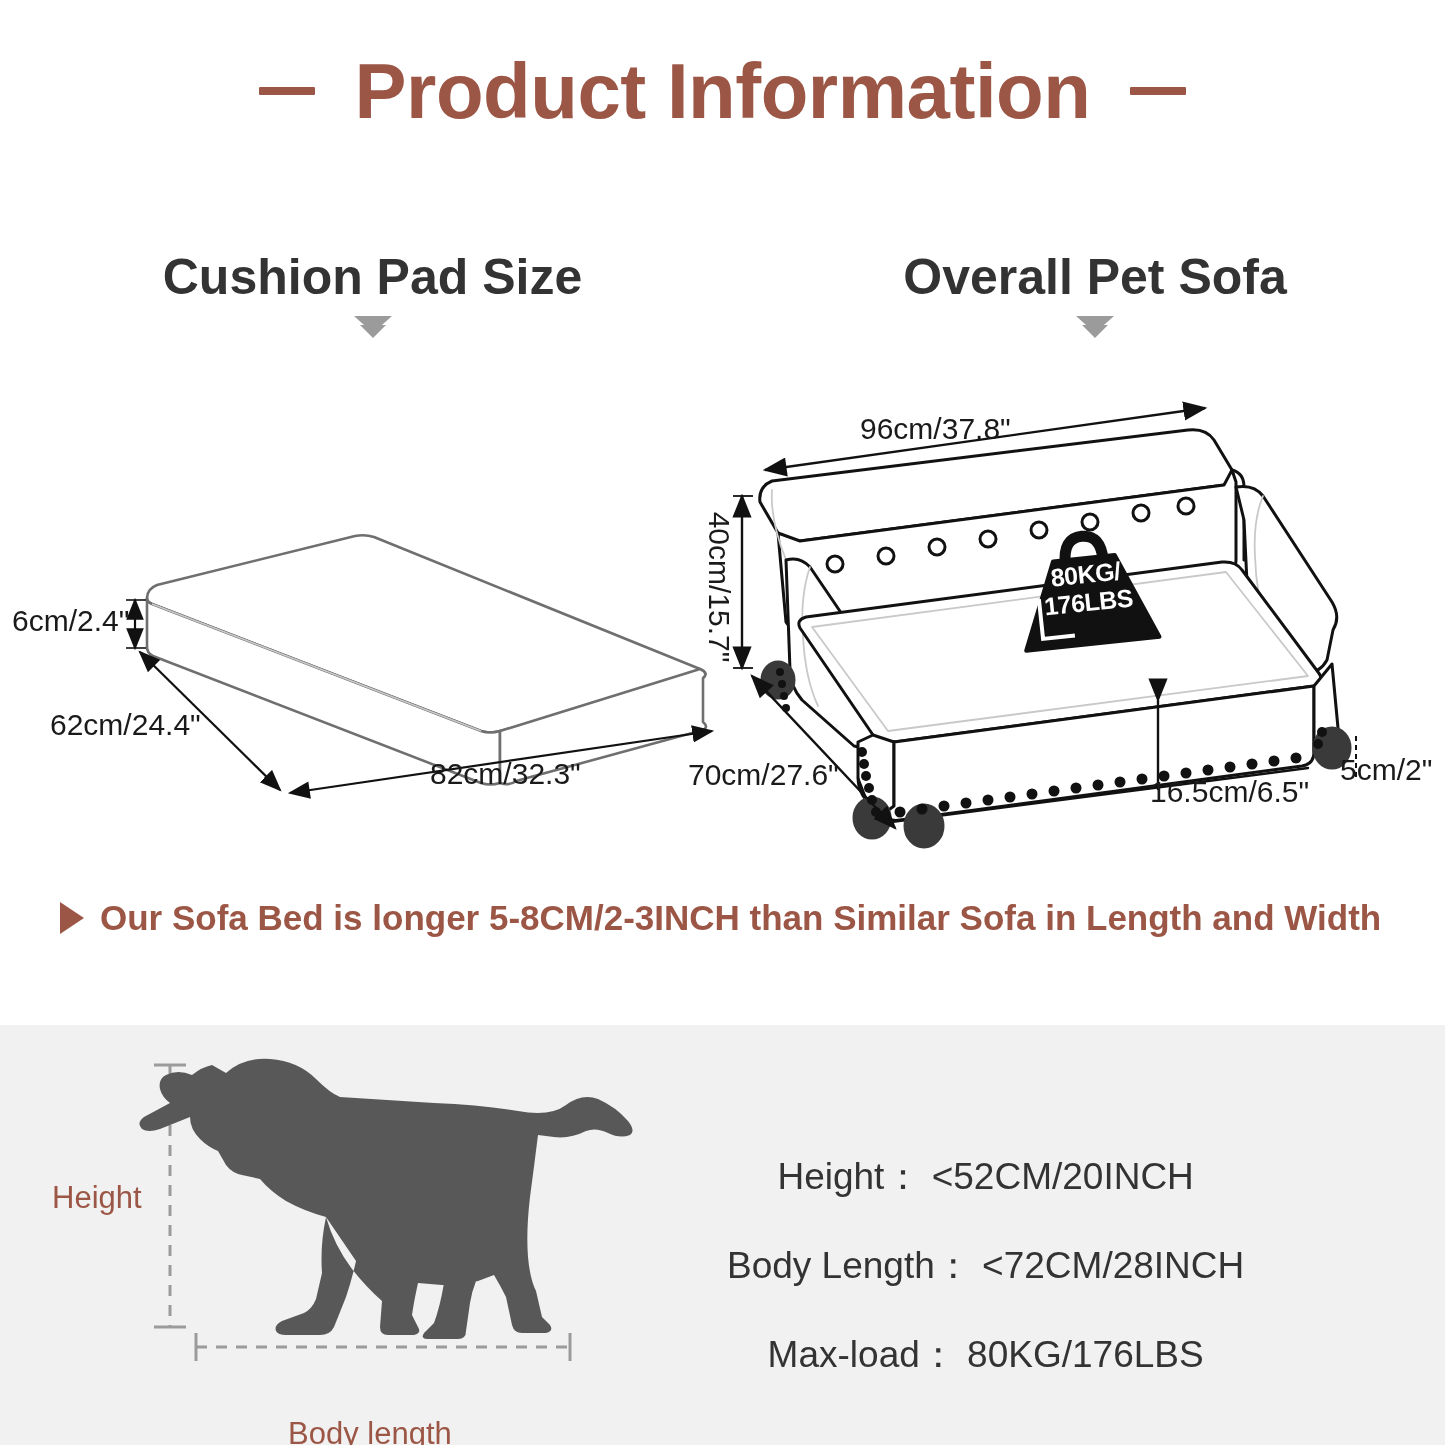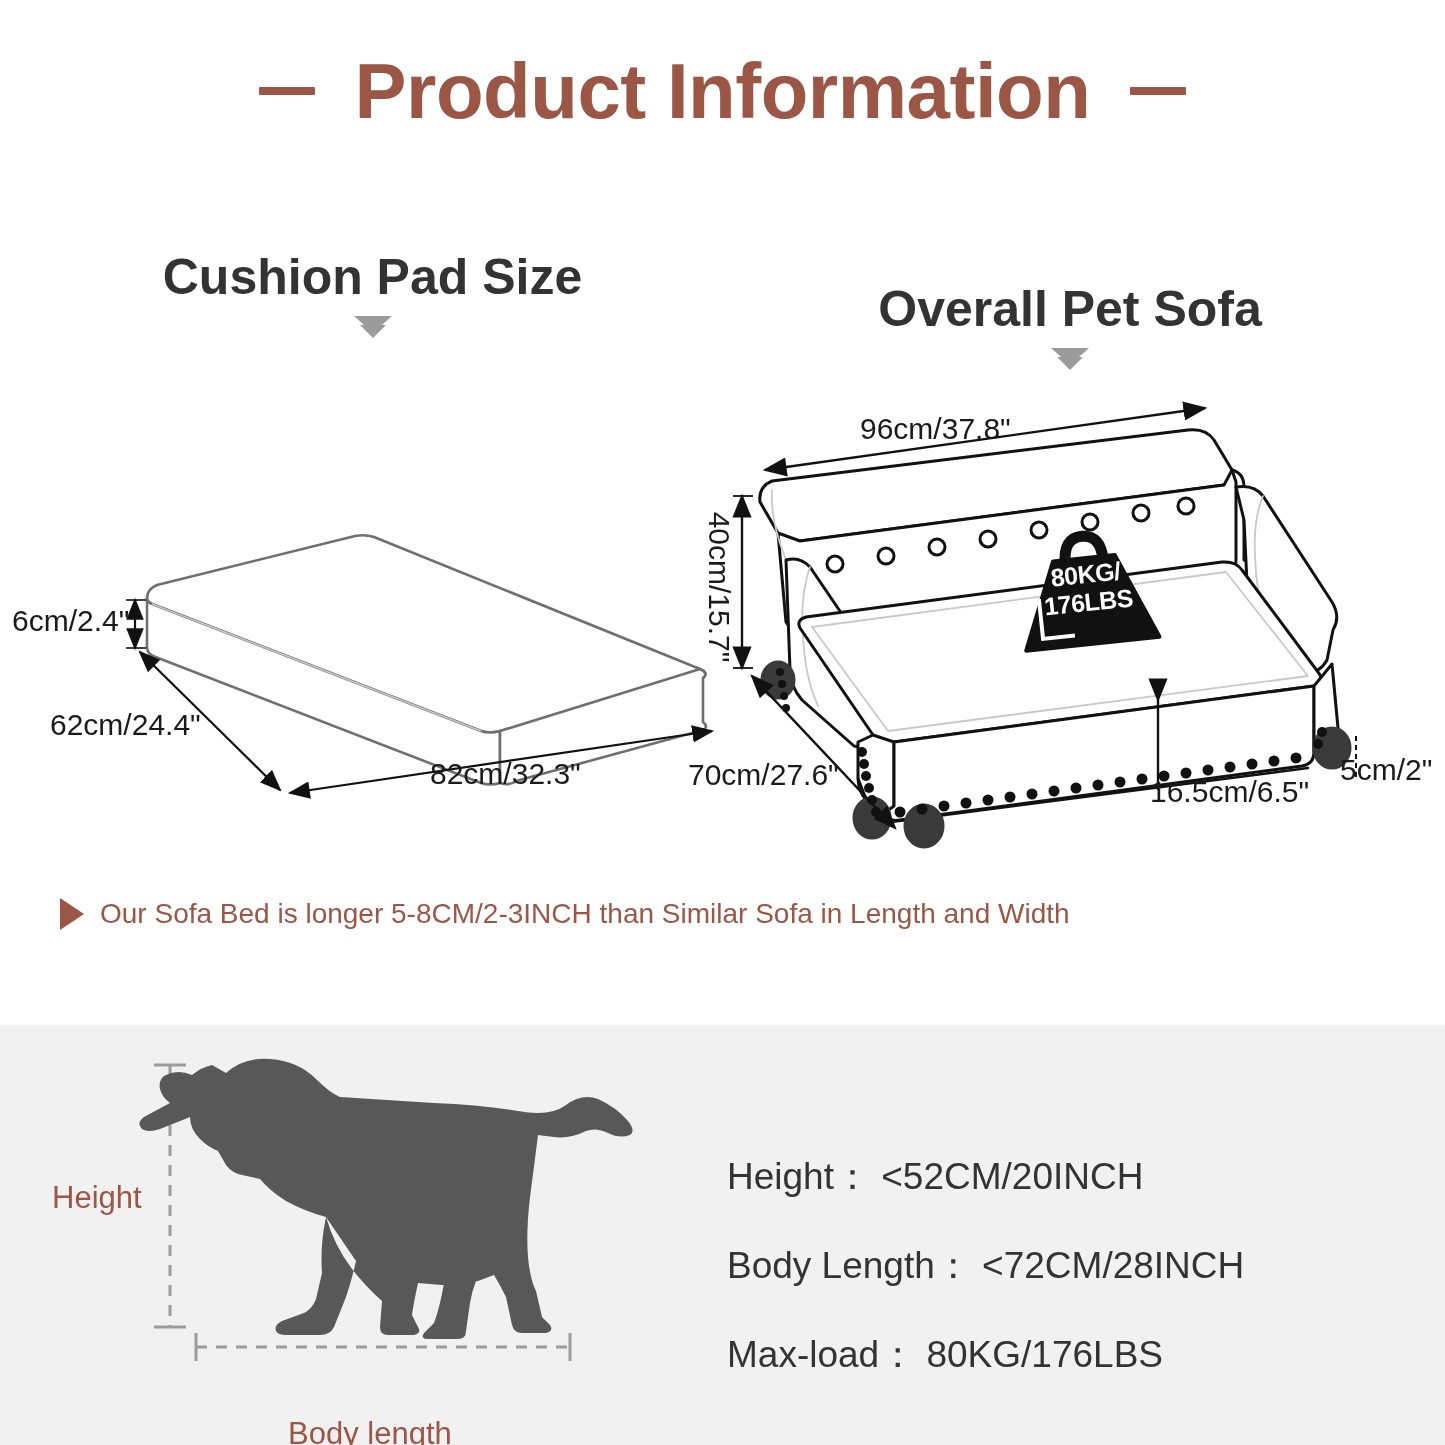"Overall Pet Sofa" #head-sofa { left: 860px -> 885px; margin-top: 32px -> none }
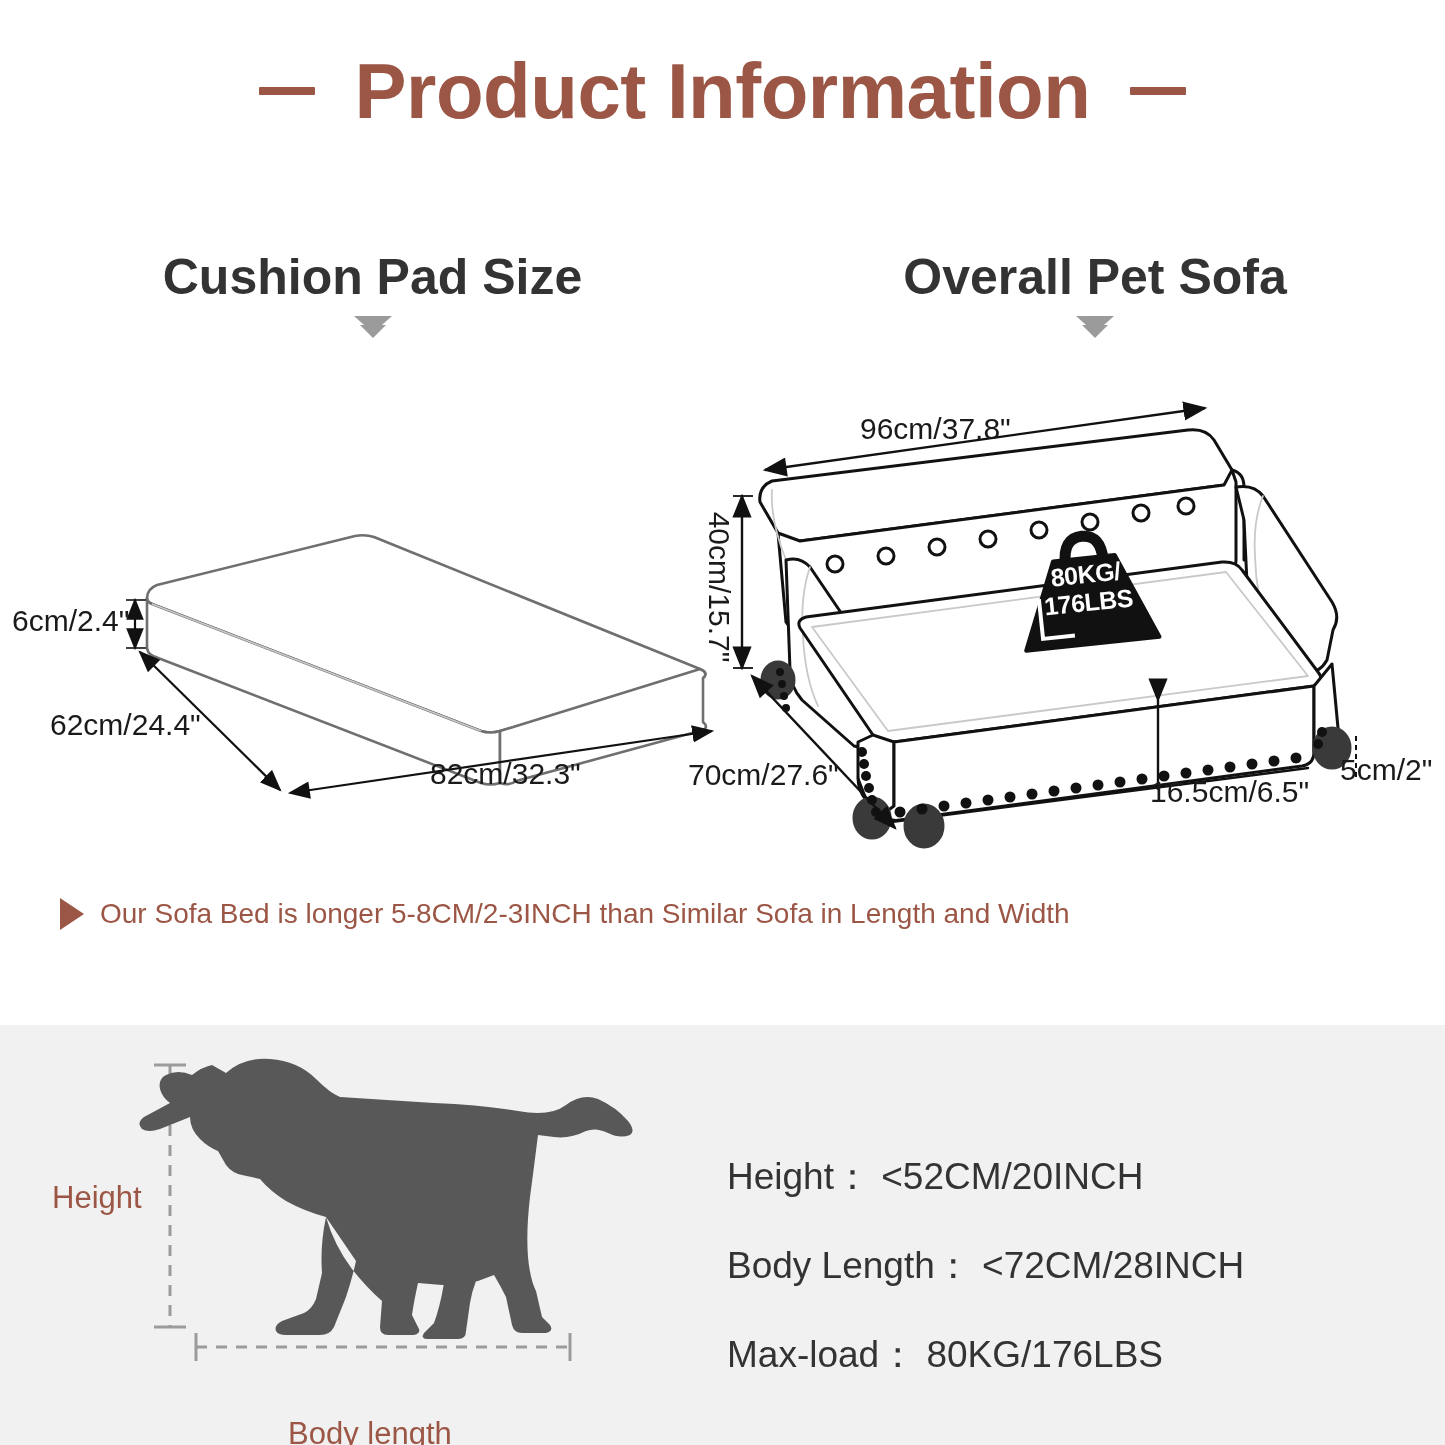"Our Sofa Bed is longer" #tagline-text { font-size: 28px -> 35px; font-weight: normal -> bold }
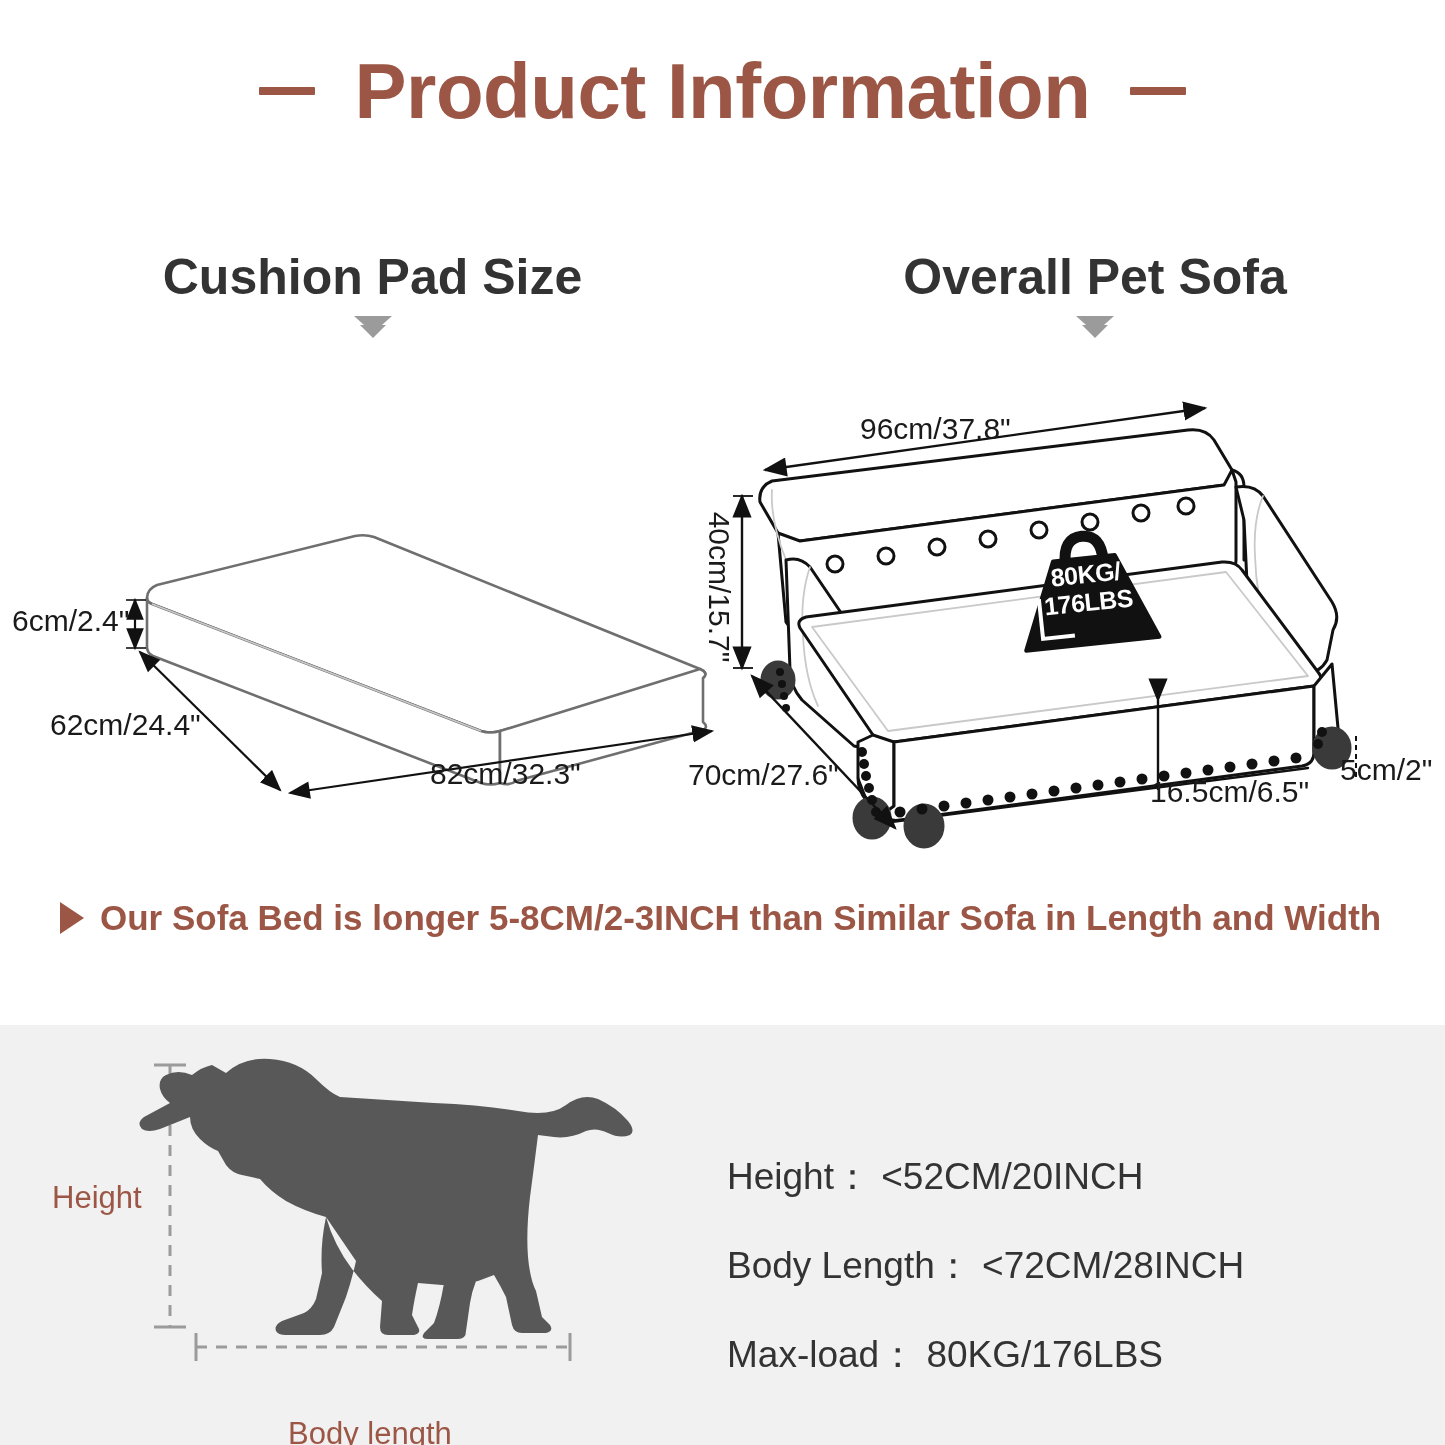"Height： <52CM/20INCH" .spec-row { text-align: none -> center }
